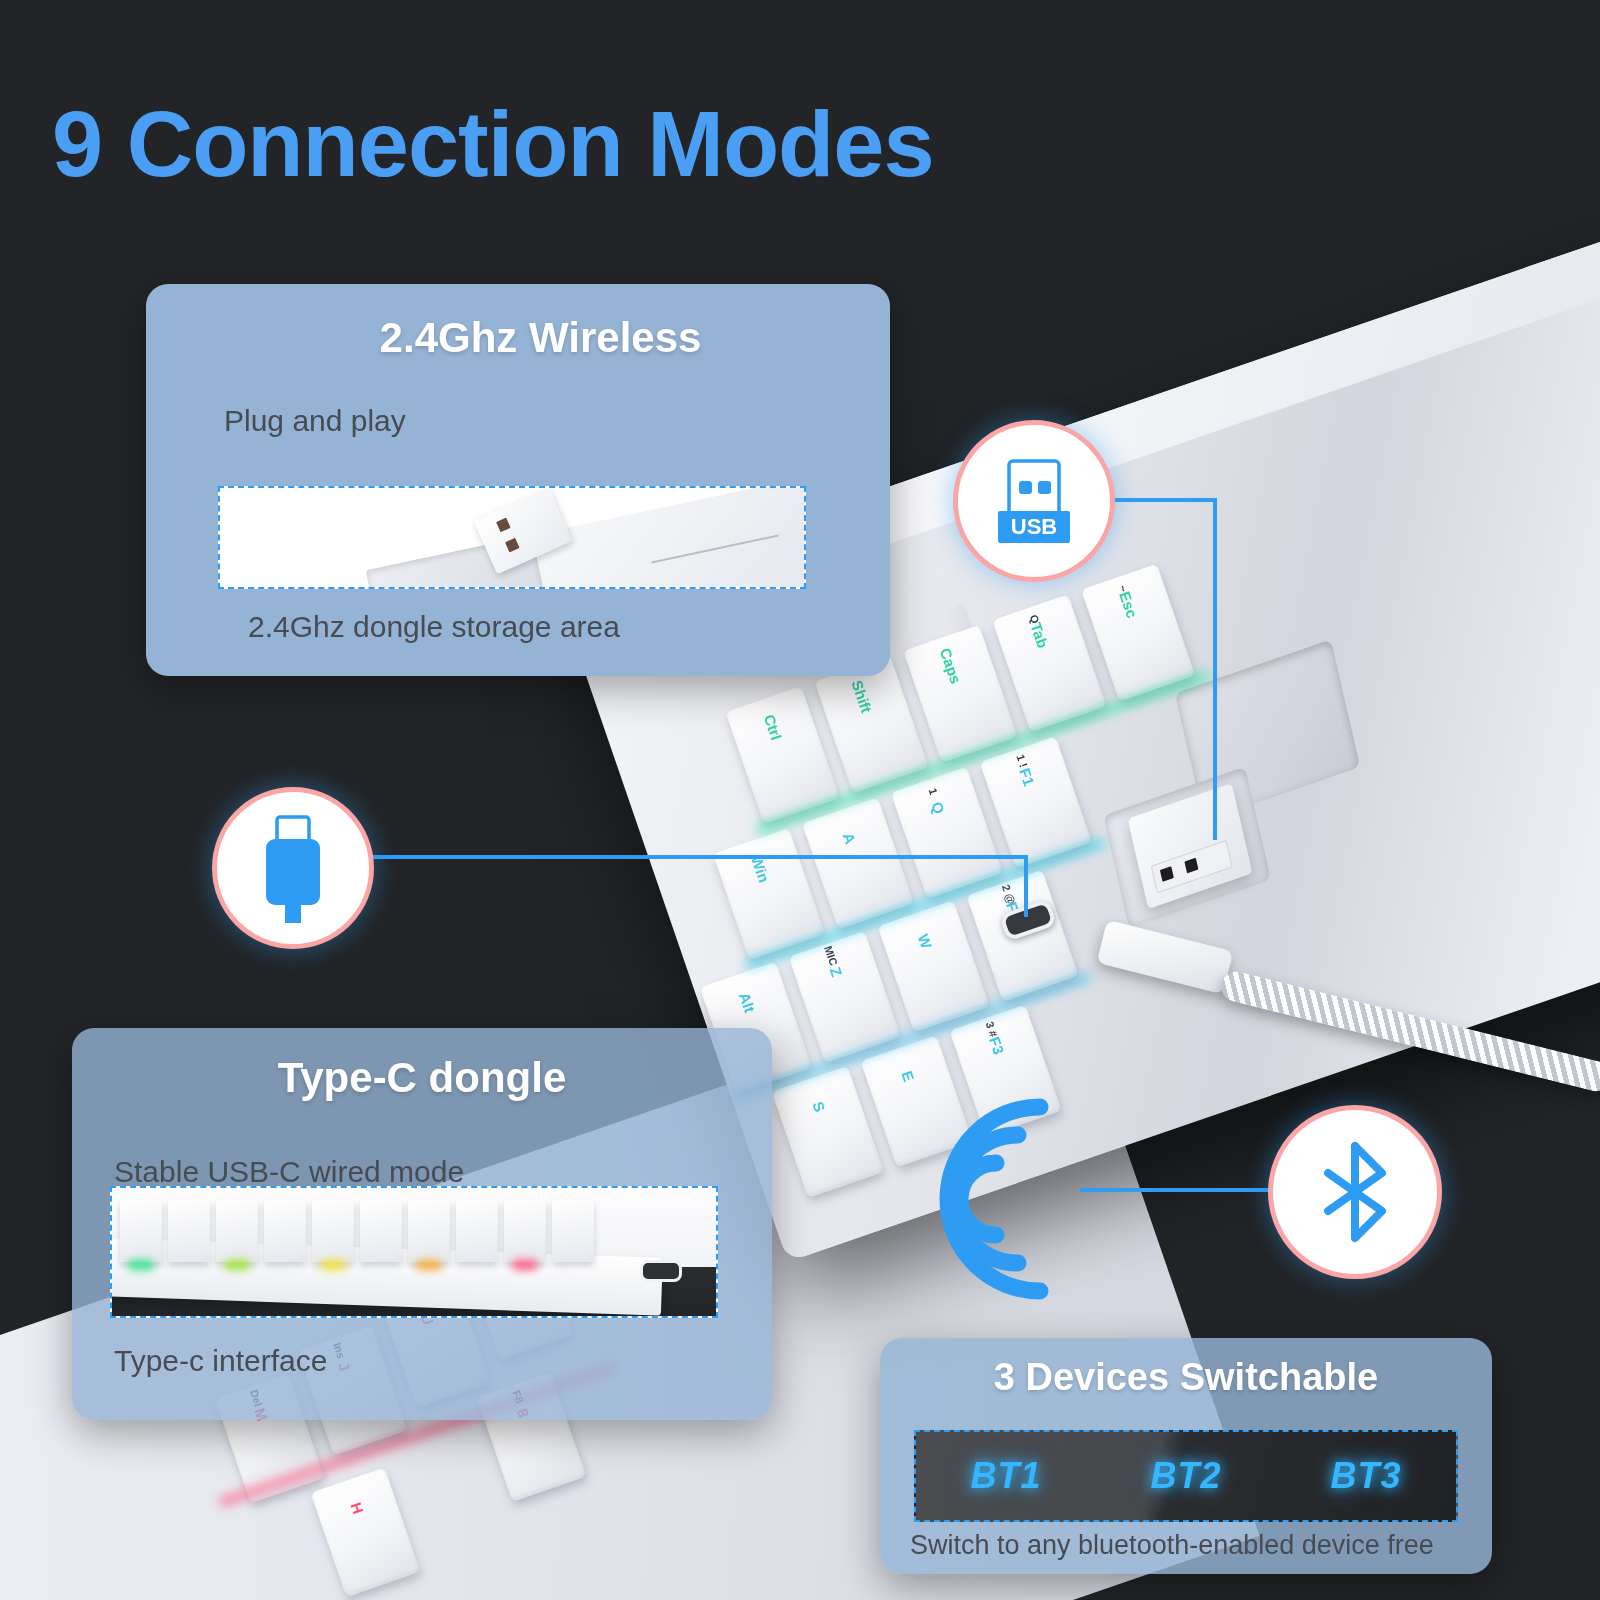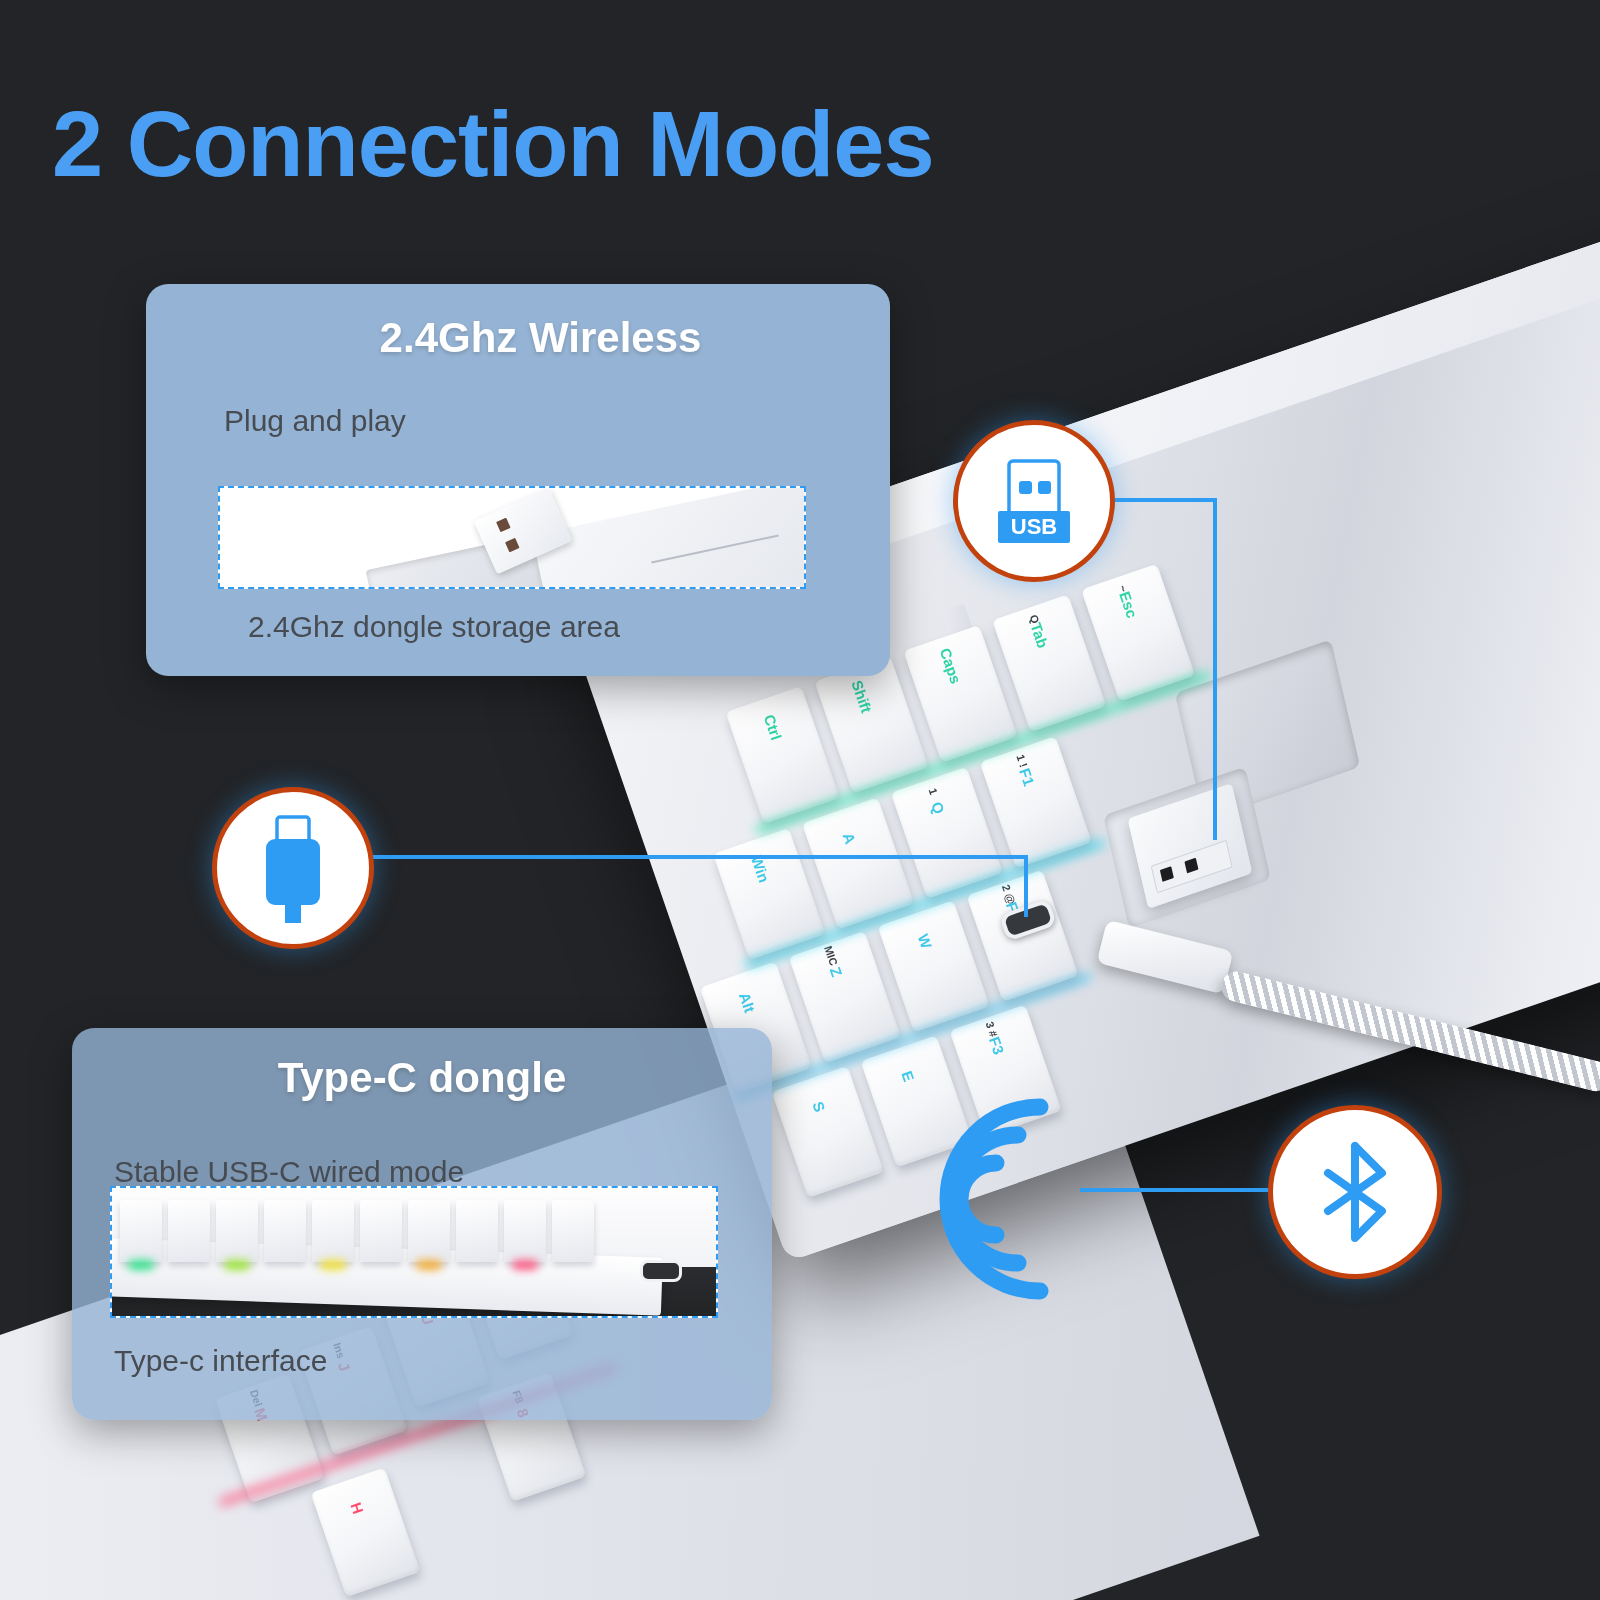"2 Connection Modes" div { text: 2 -> 9 }
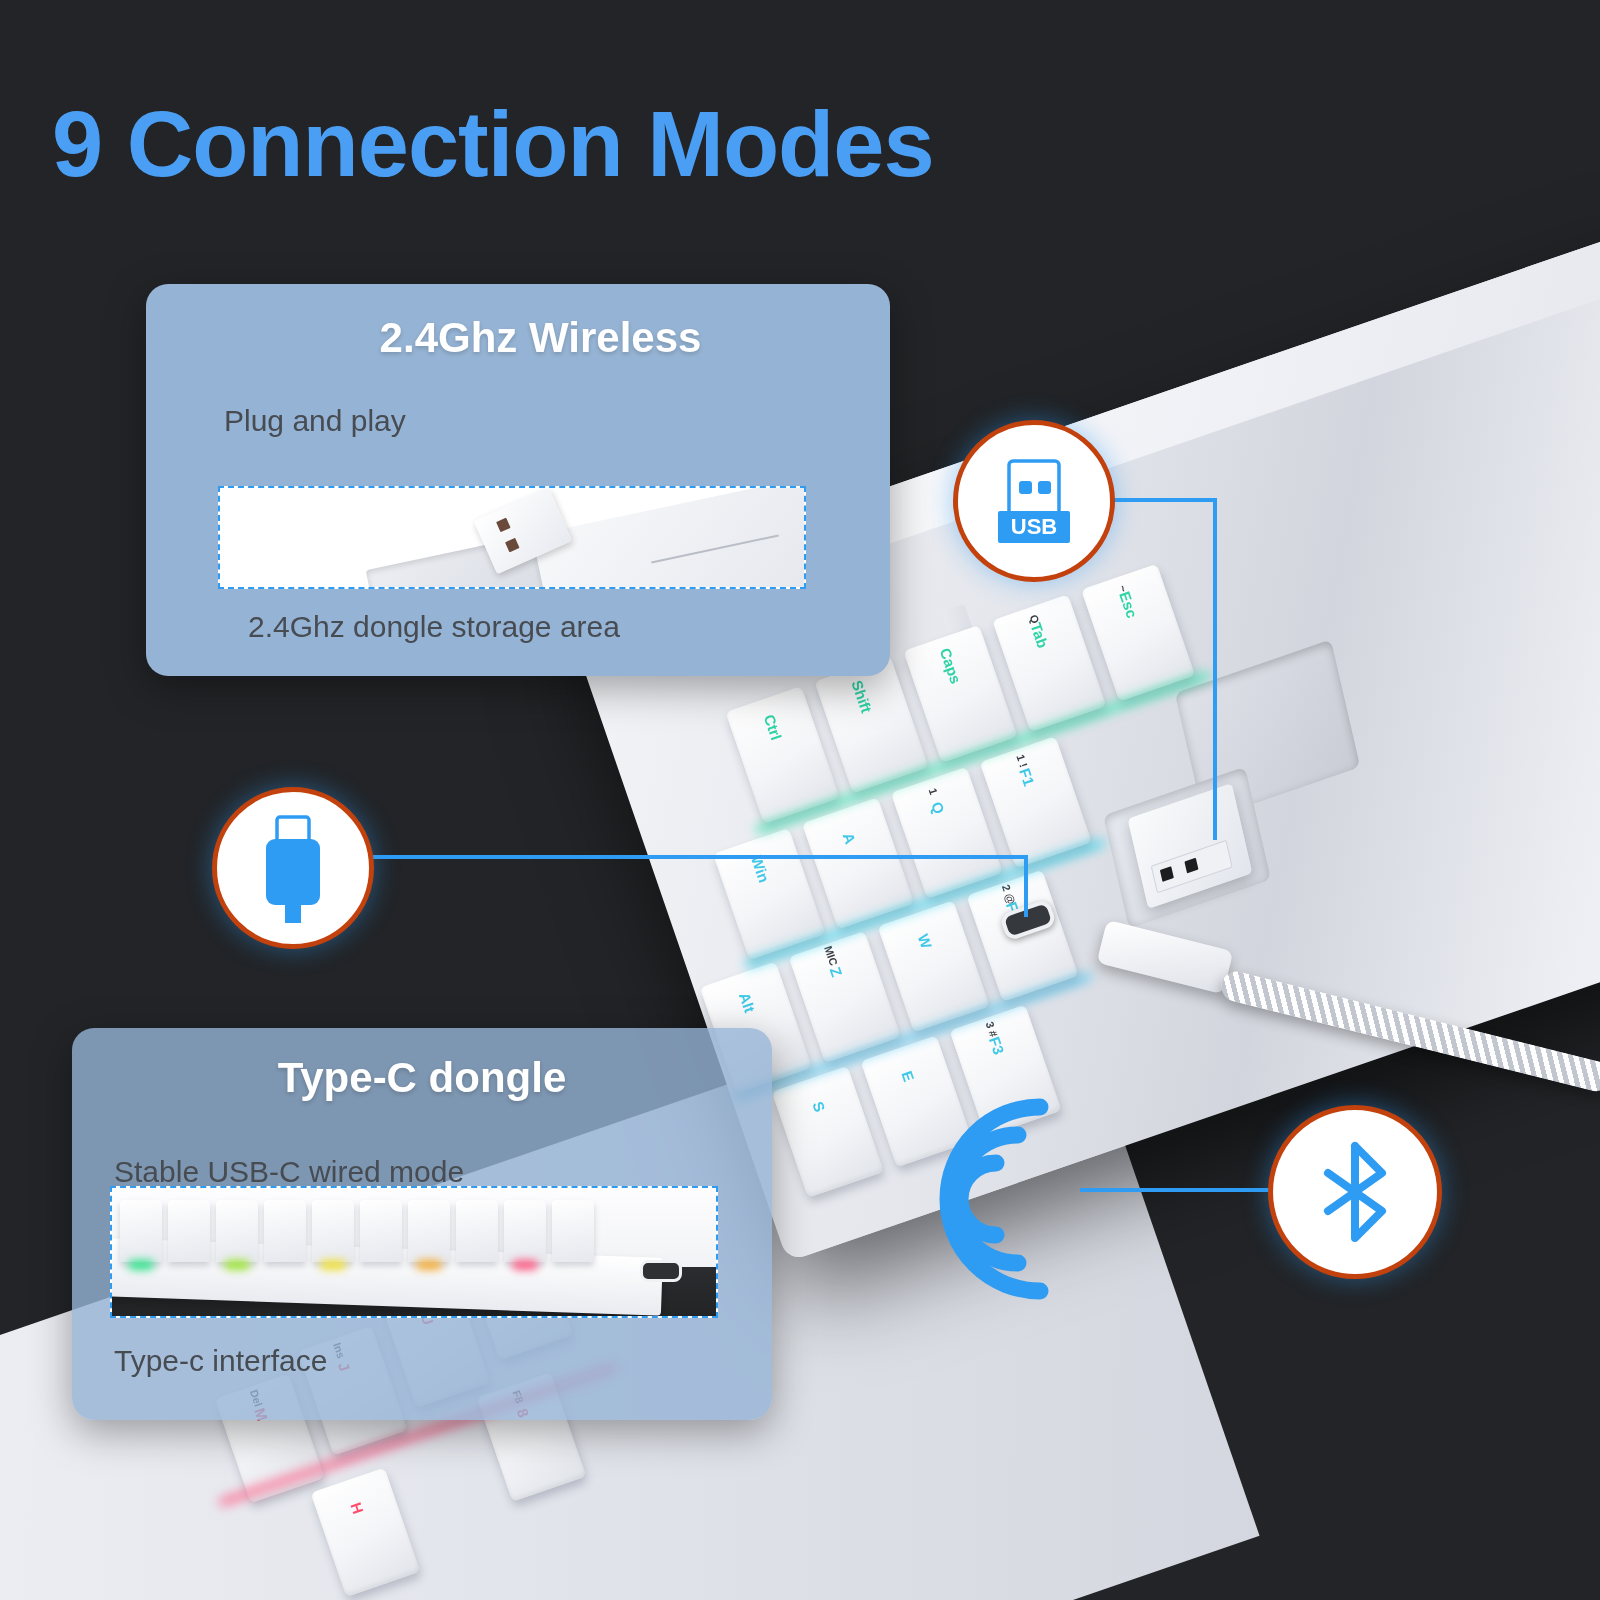"USB" .badge { border: 5px solid #c2410c -> 5px solid #fca5a5 }
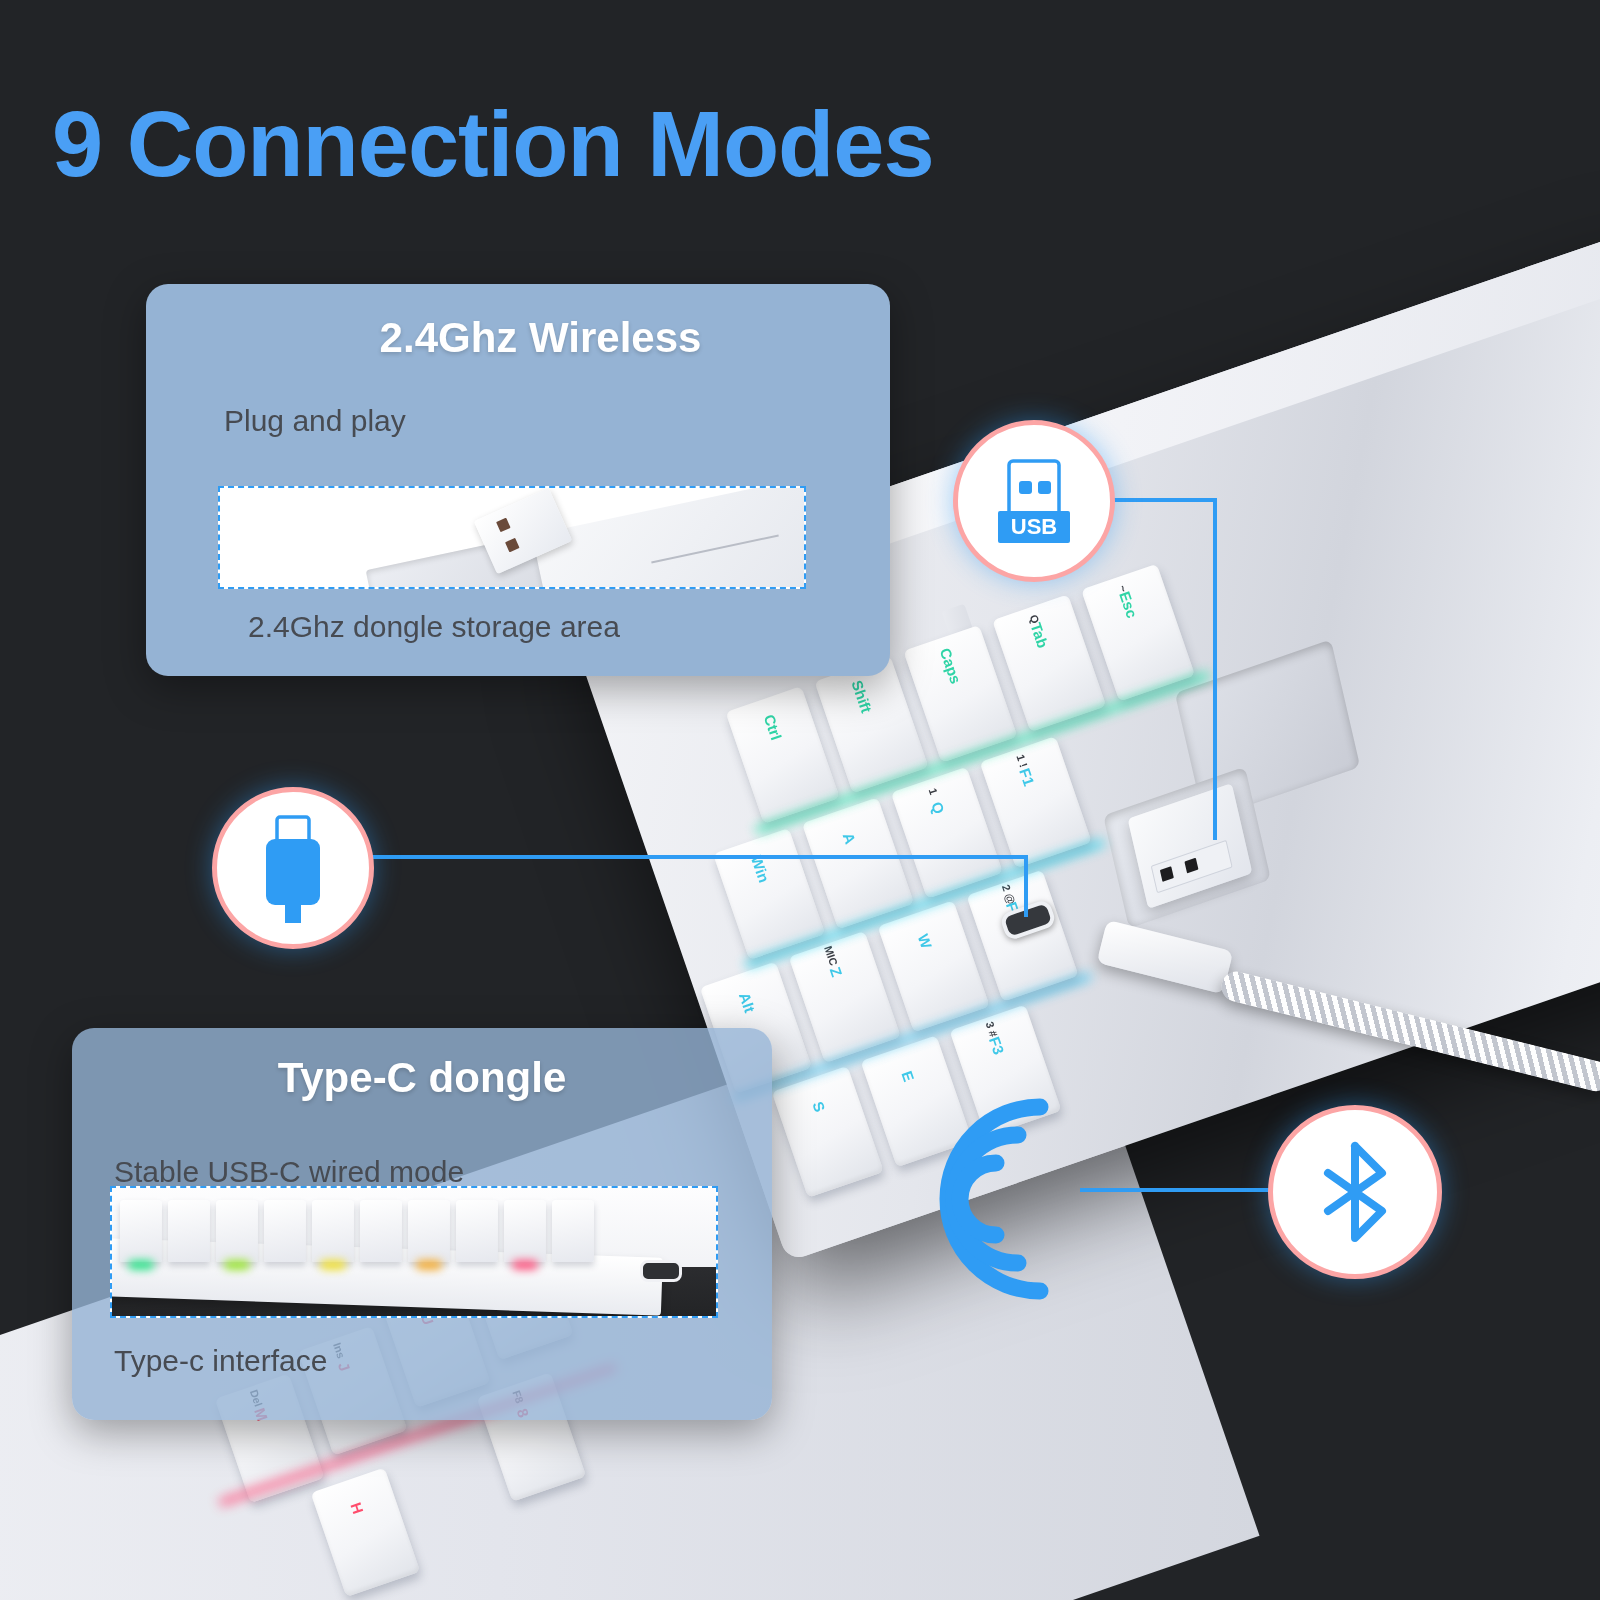"3 Devices Switchable" div.panel { html: none -> <div> <div>3 Devices Switchable</div> <div> <span>BT1</span> <span>BT2</span> <span>BT3</span> </div> <div>Switch to any bluetooth-enabled device free</div> </div> }
